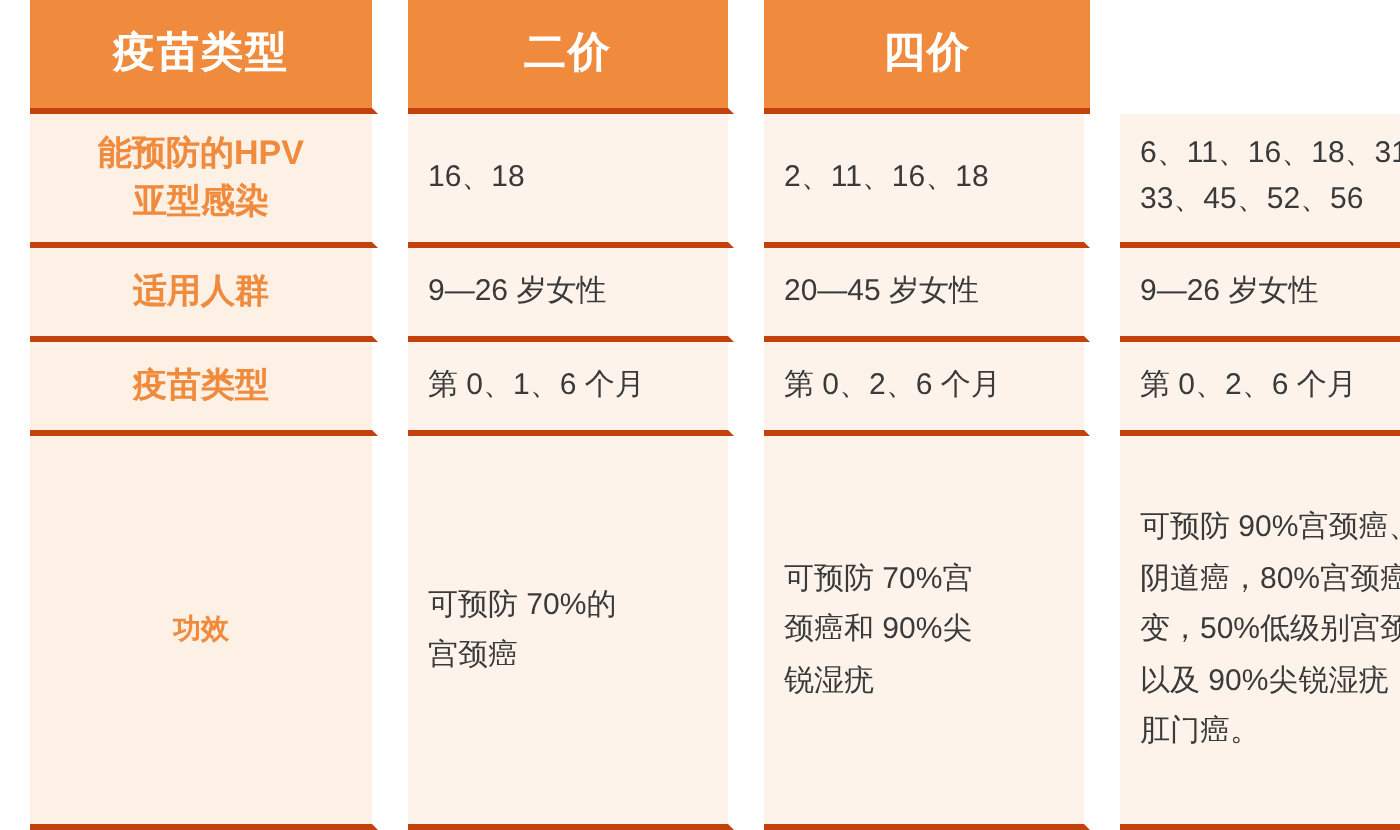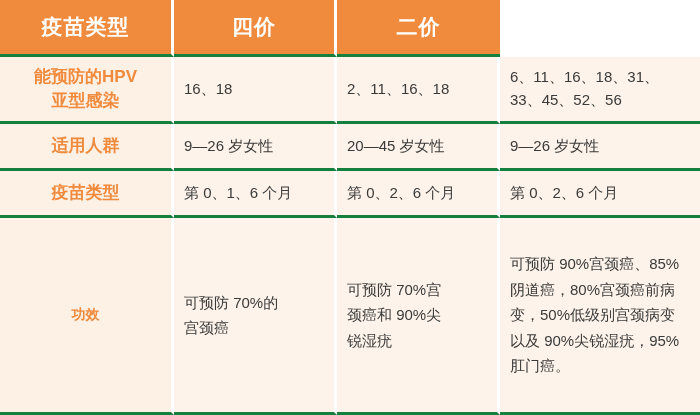"疫苗类型" .cell { border-bottom: 3px solid #15803d -> 3px solid #c2410c; margin-left: none -> 15px }
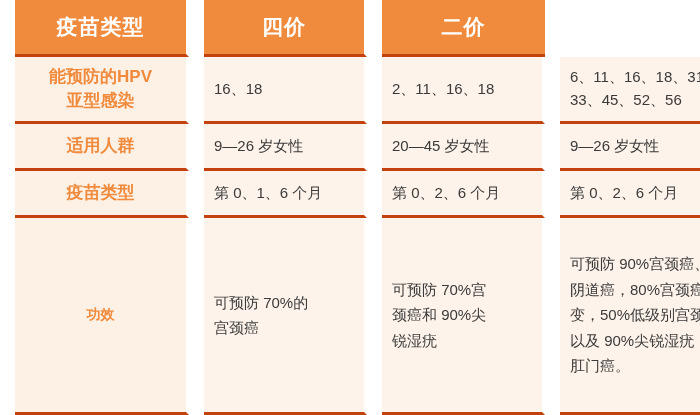"四价" div.cell { order: before "二价" -> after "二价" }
